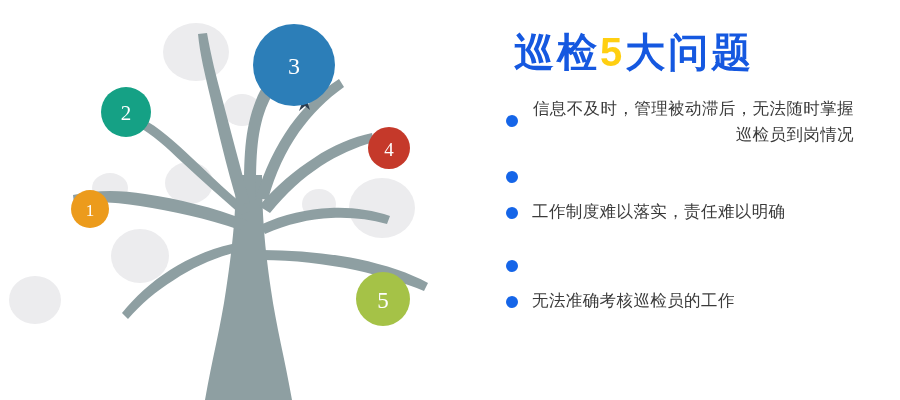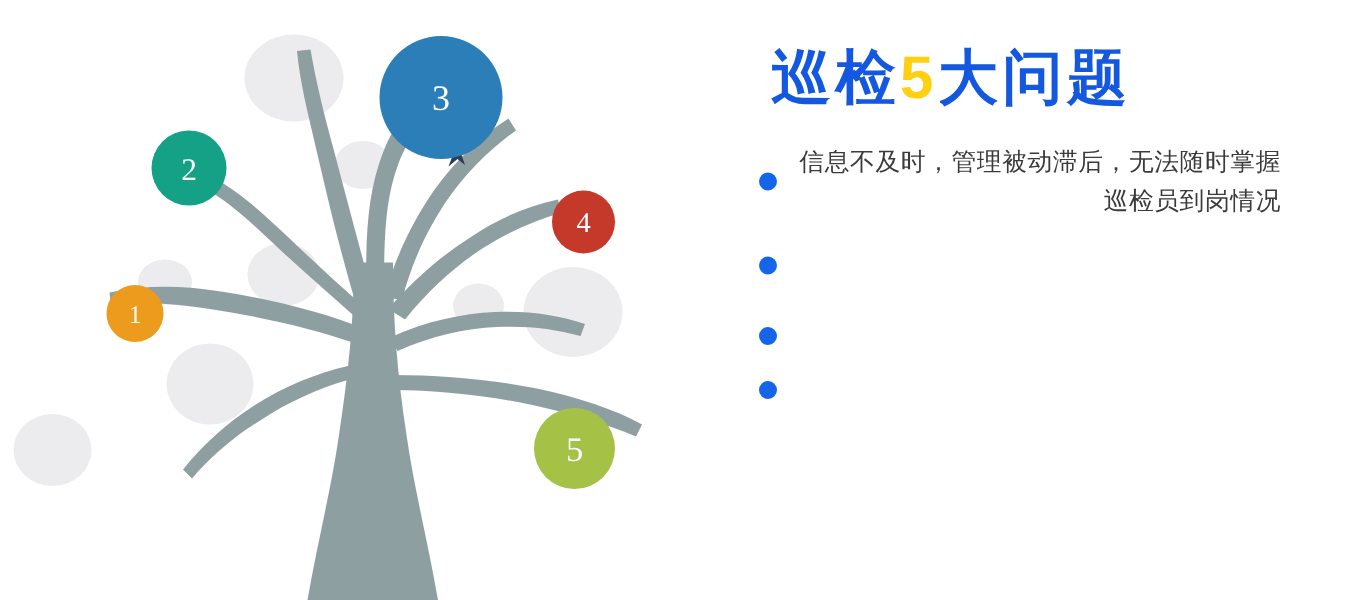"工作制度难以落实，责任难以明确" li.bullet-item { html: none -> <li> <span></span> <span>工作制度难以落实，责任难以明确</span> </li> }
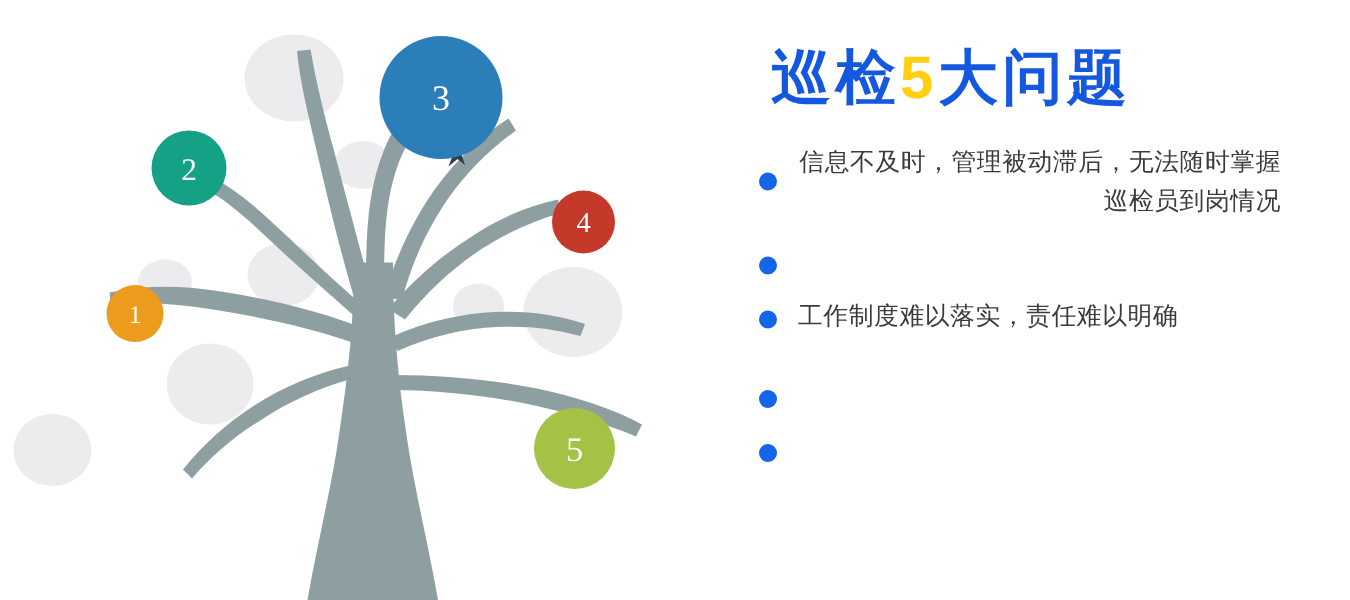"无法准确考核巡检员的工作" span.bullet-text { html: none -> <span>无法准确考核巡检员的工作</span> }
